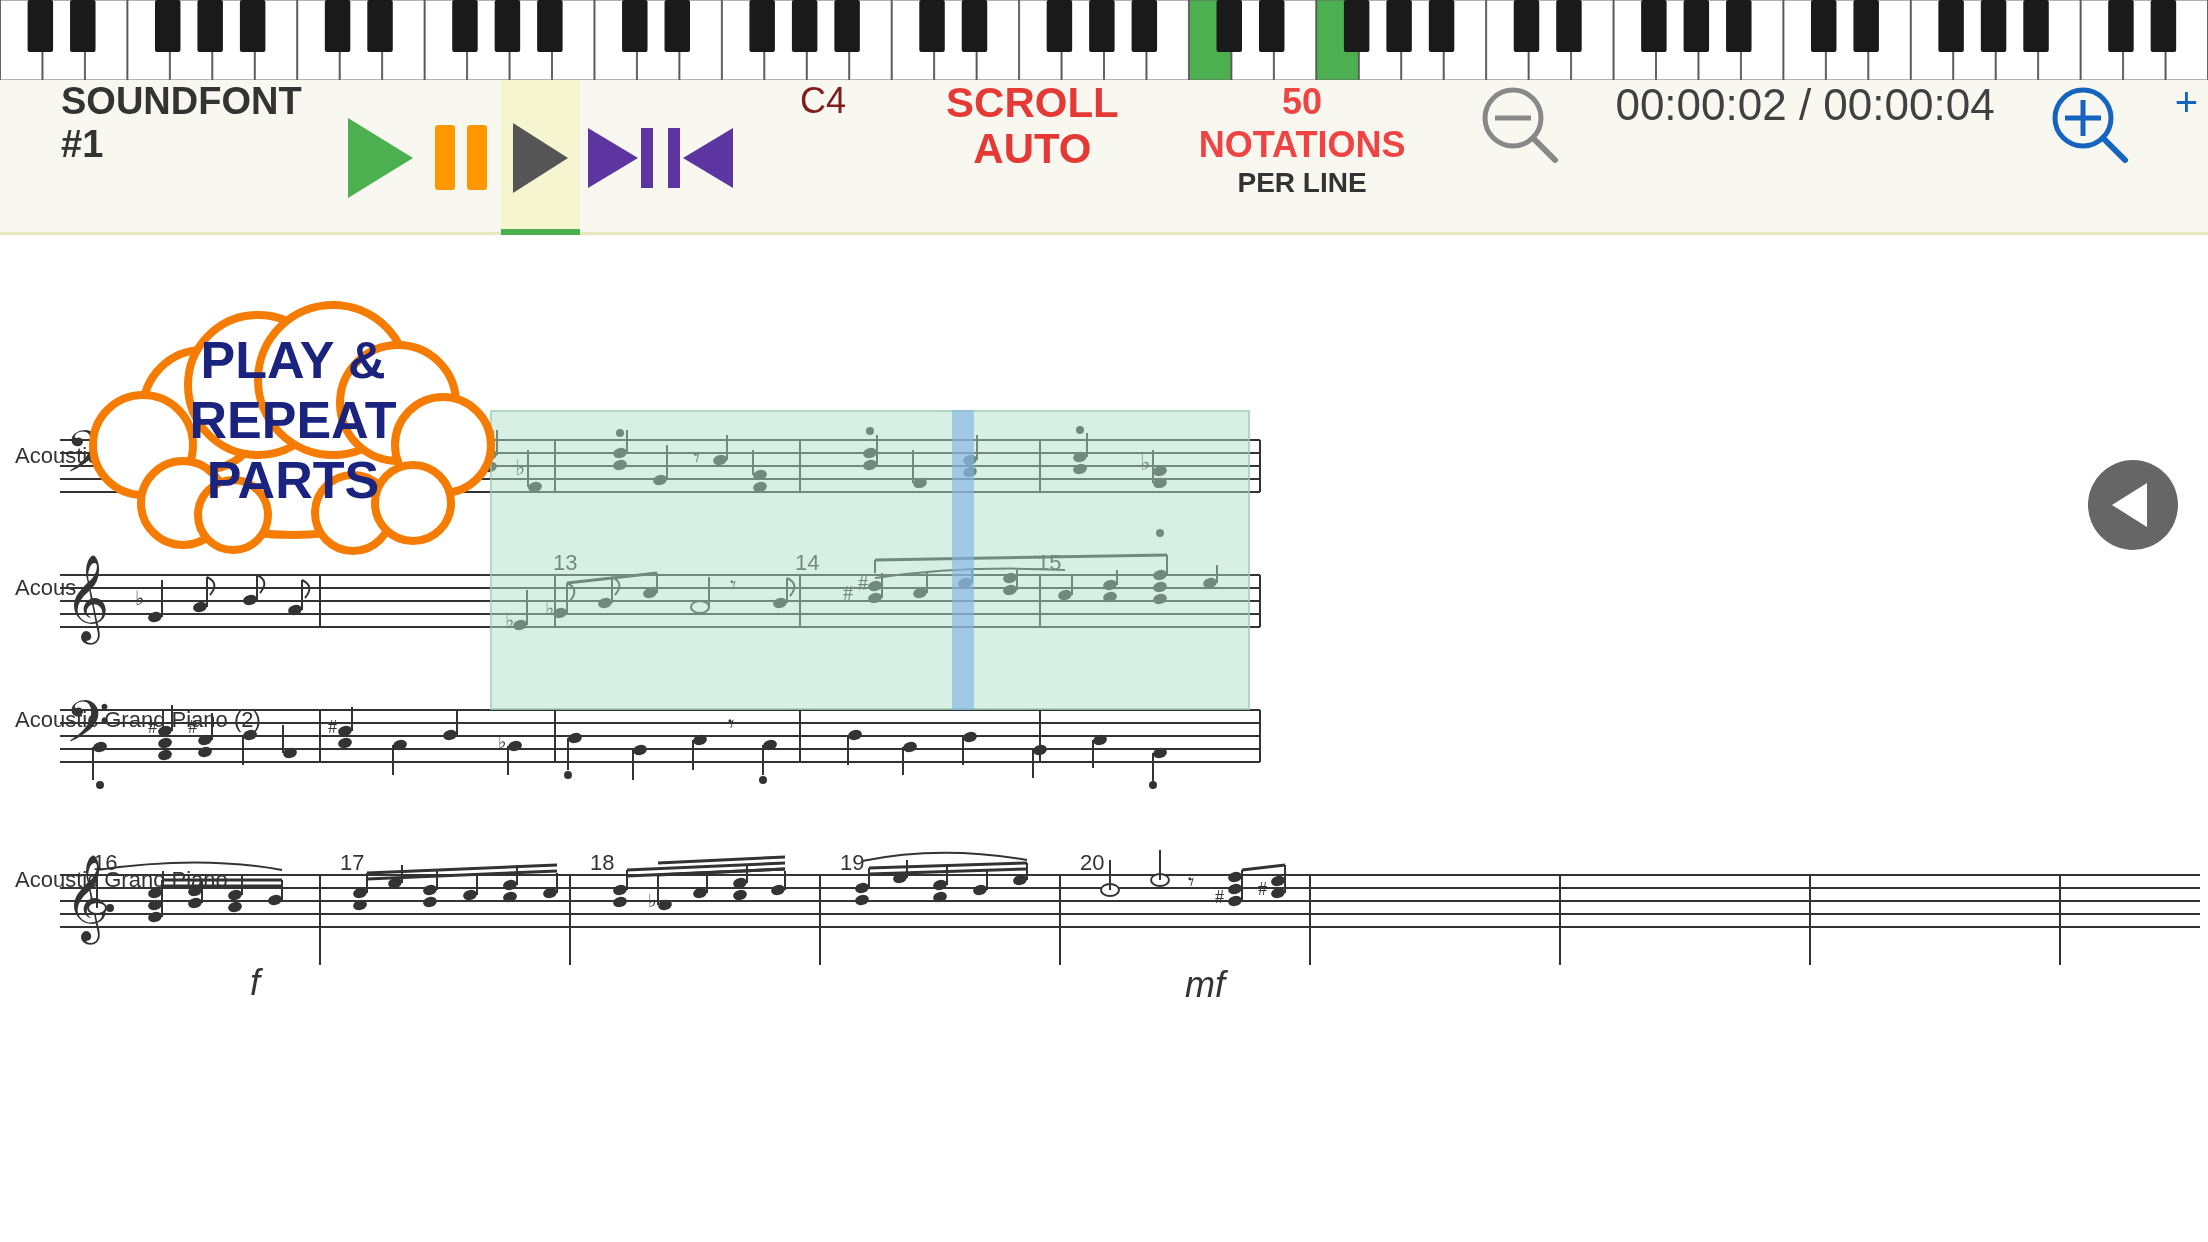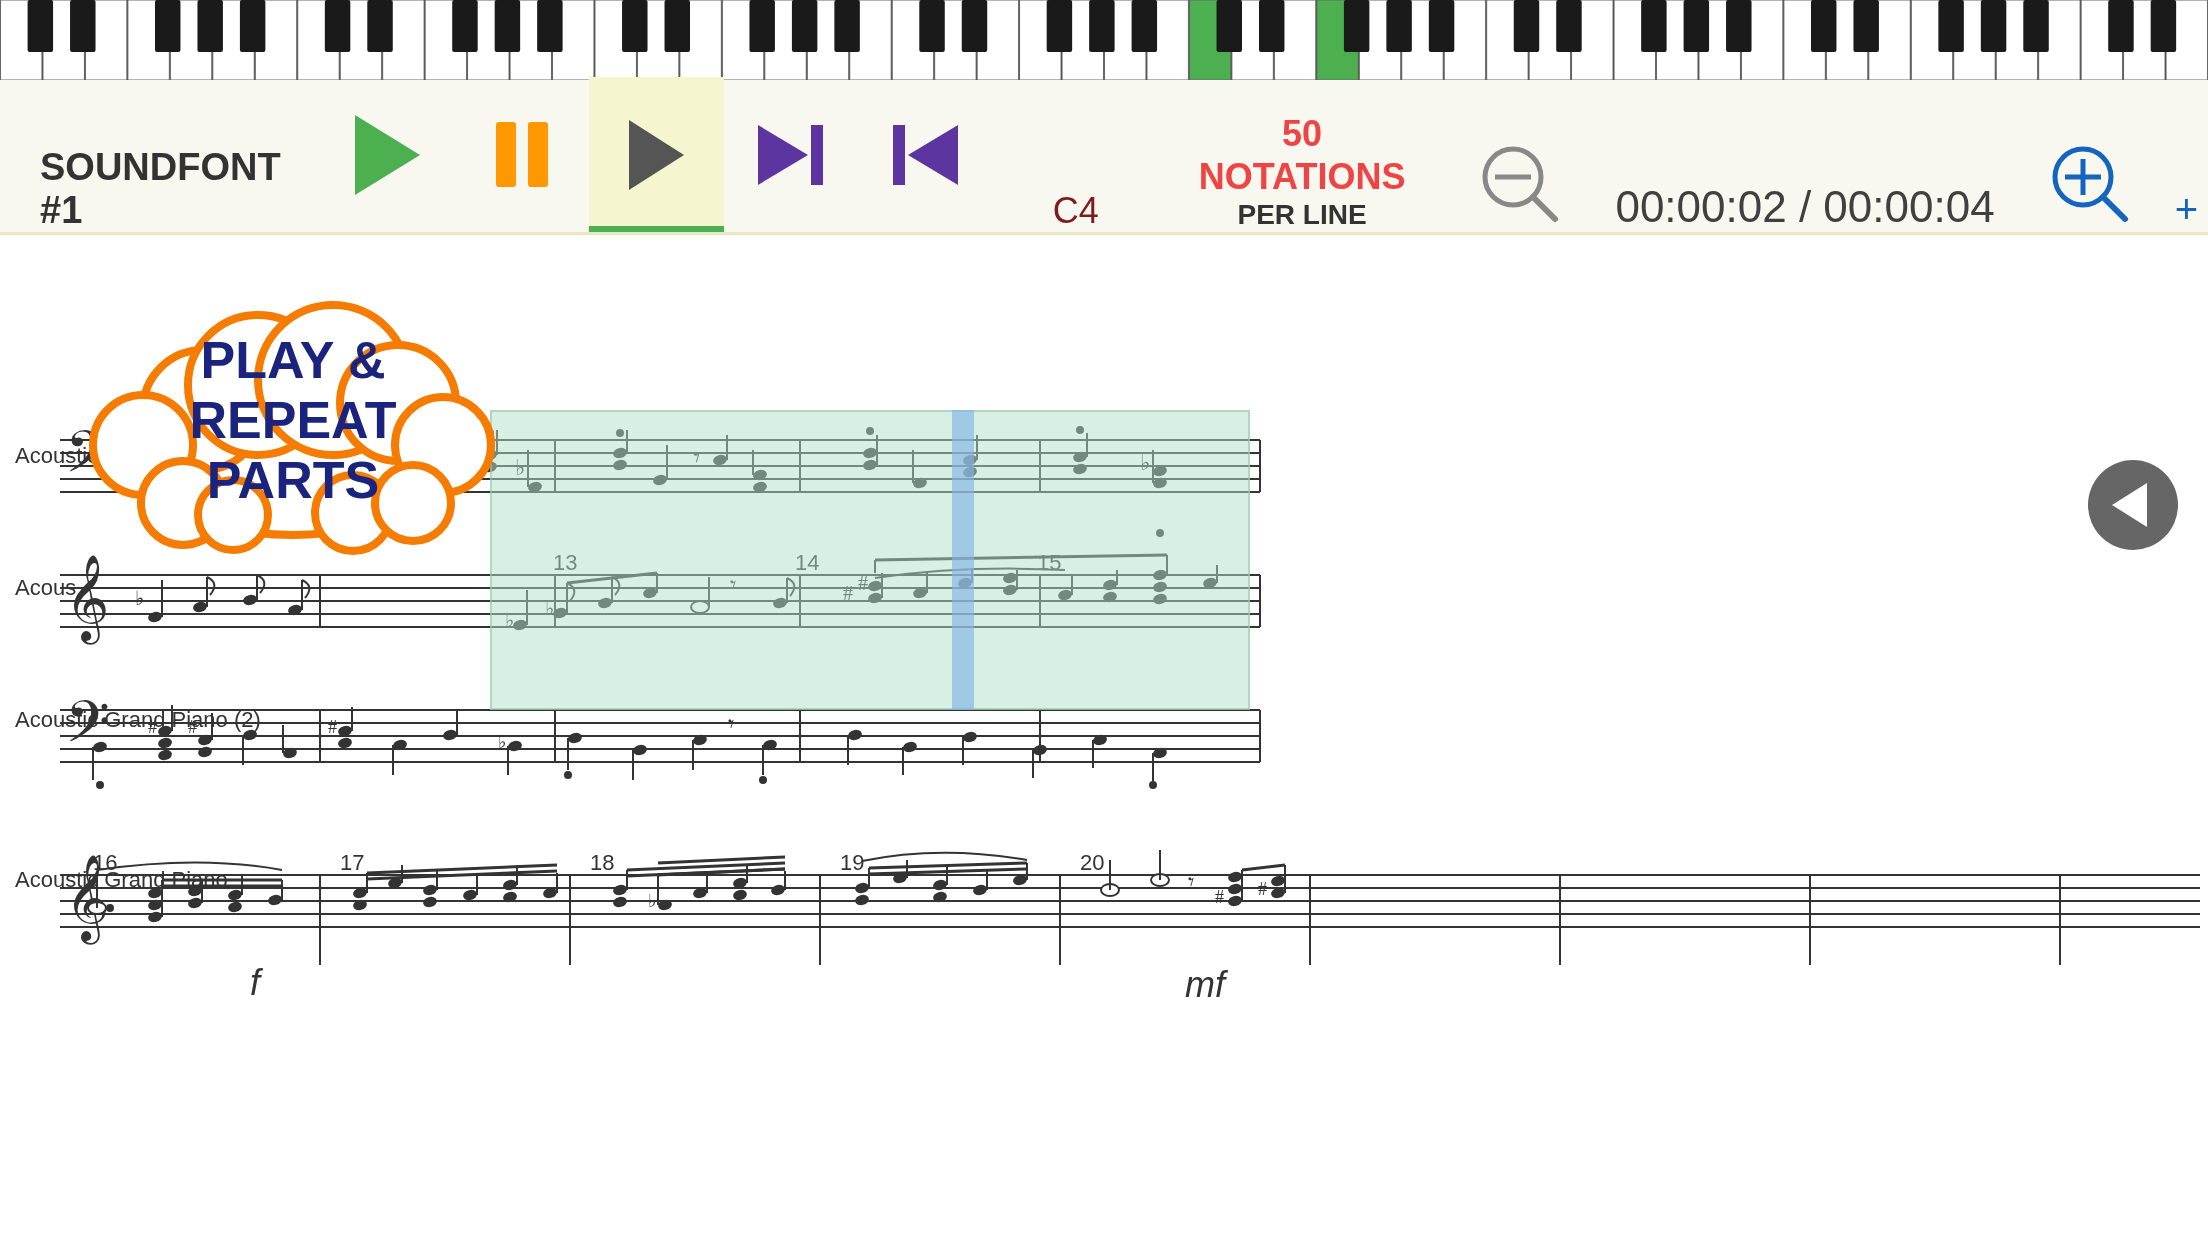"SOUNDFONT #1" .toolbar { align-items: flex-end -> flex-start; padding-left: none -> 21px }
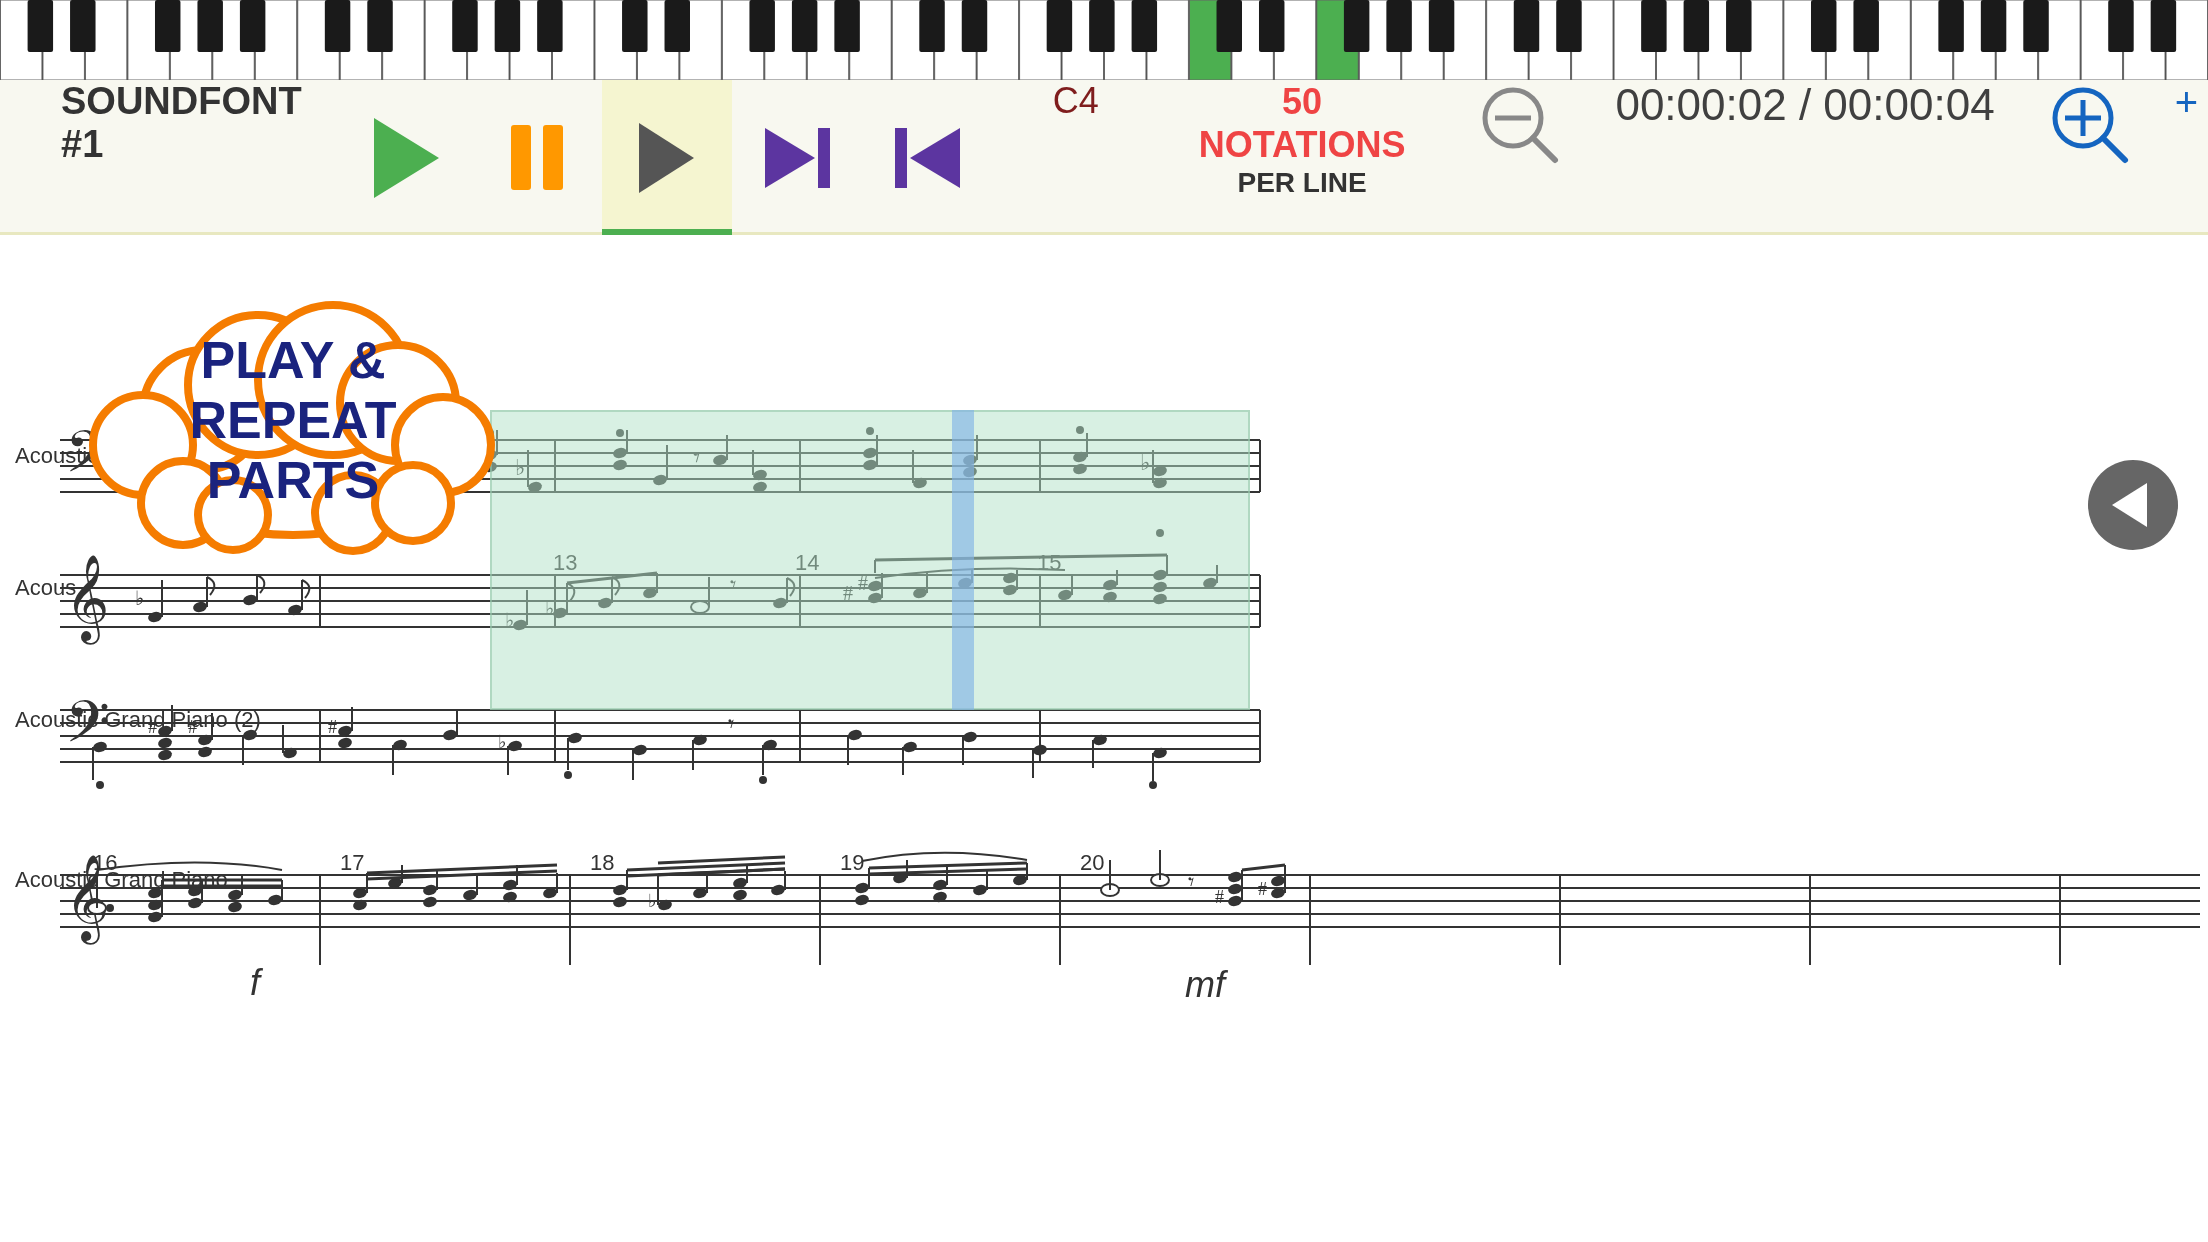"SCROLL" button { html: none -> <button> <div>SCROLL</div> <div>AUTO</div> </button> }
